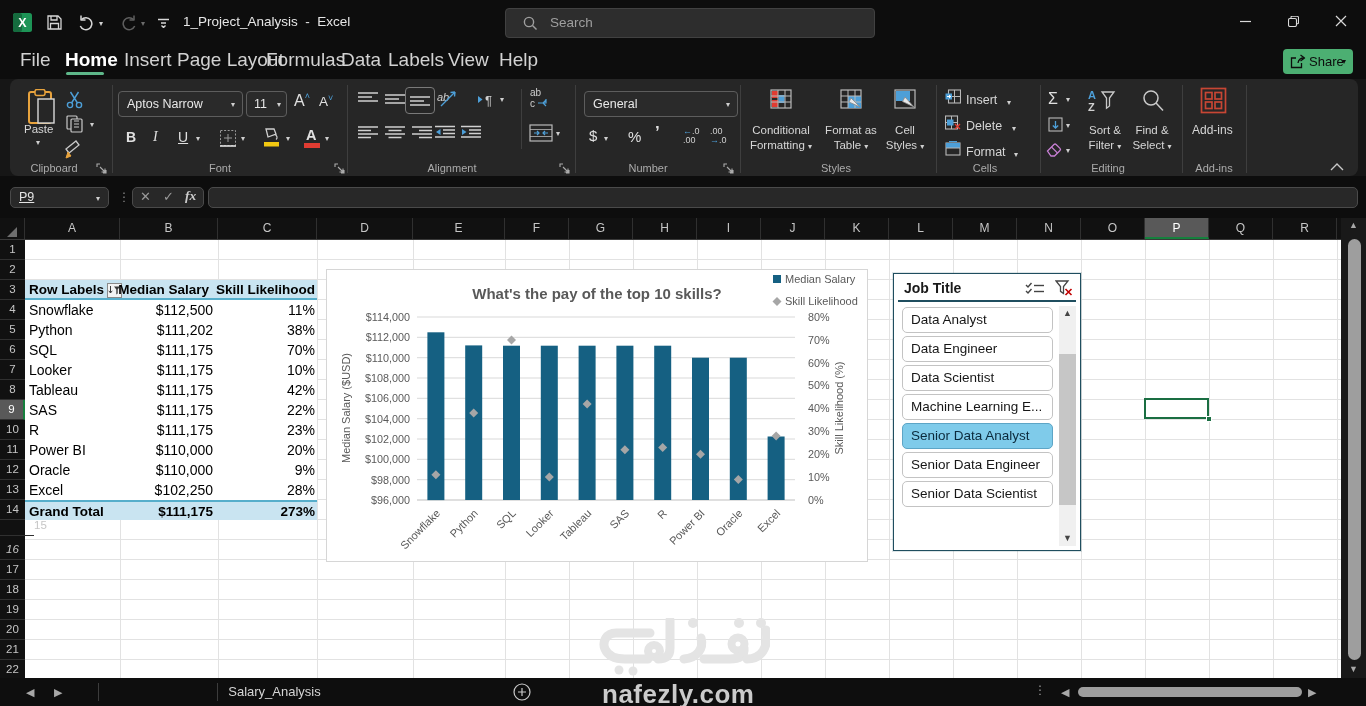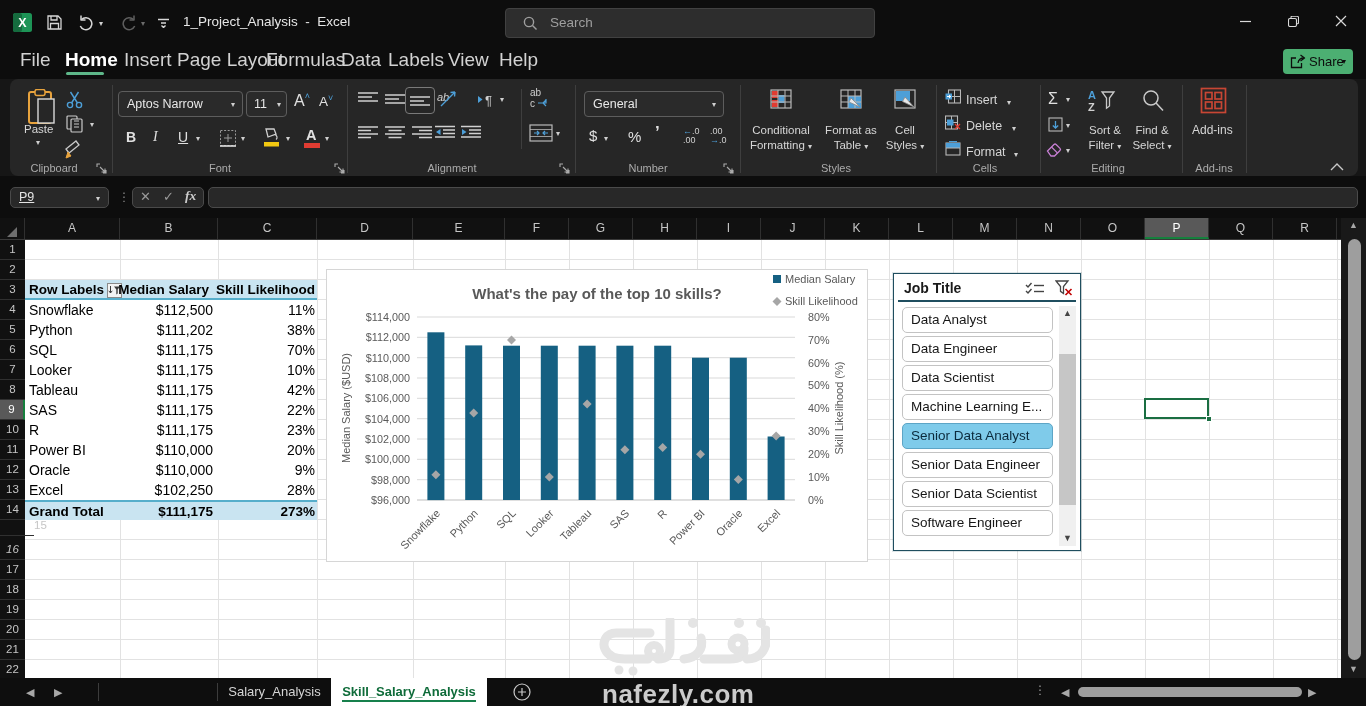"General" div.combo { width: 140px -> 154px }
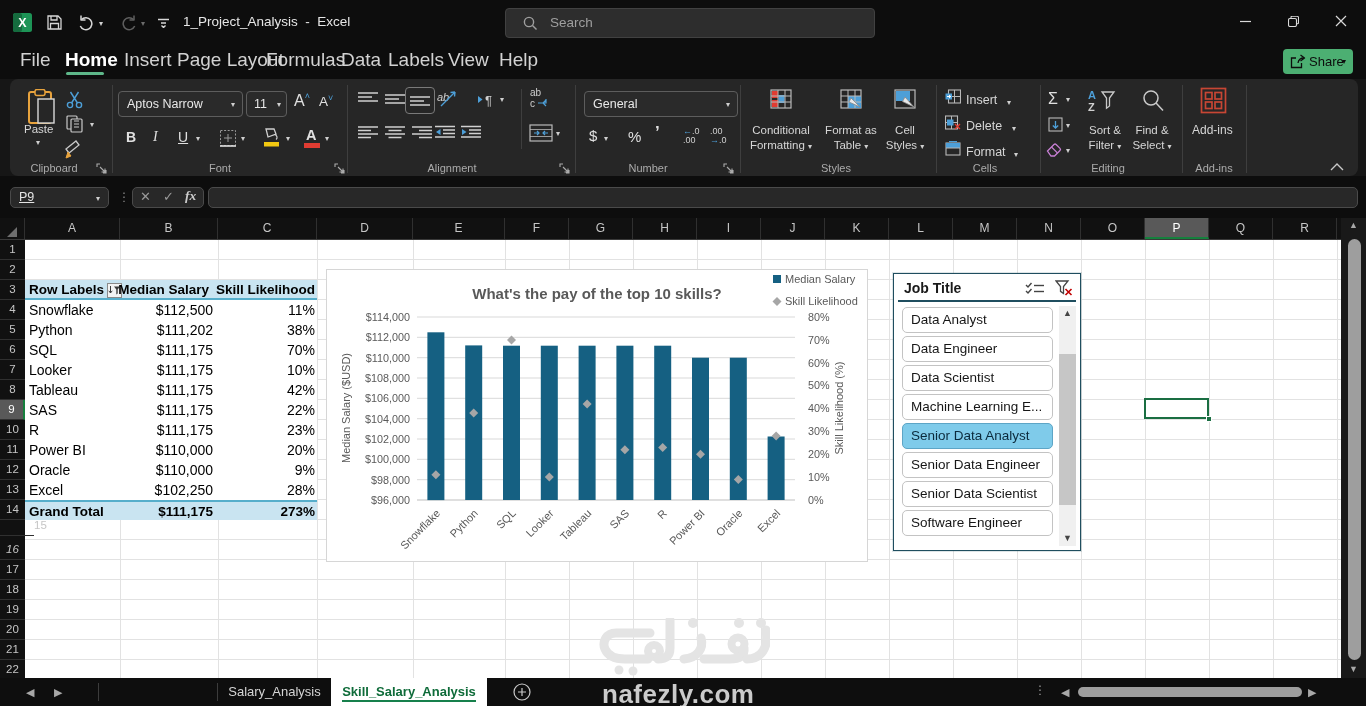"Software Engineer" div.slitem { html: <div>Software Engineer</div> -> none }
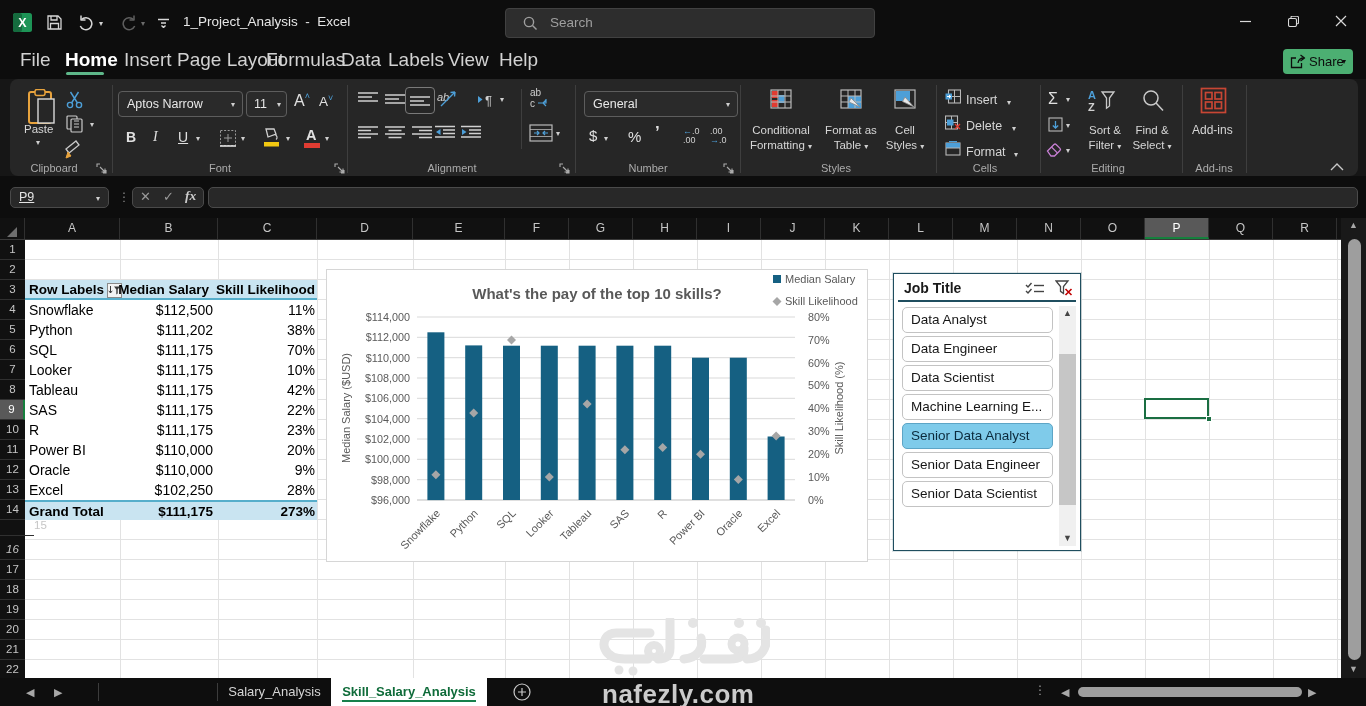"Skill_Salary_Analysis" div.stab { html: <div><span>Skill_Salary_Analysis</span></div> -> none }
